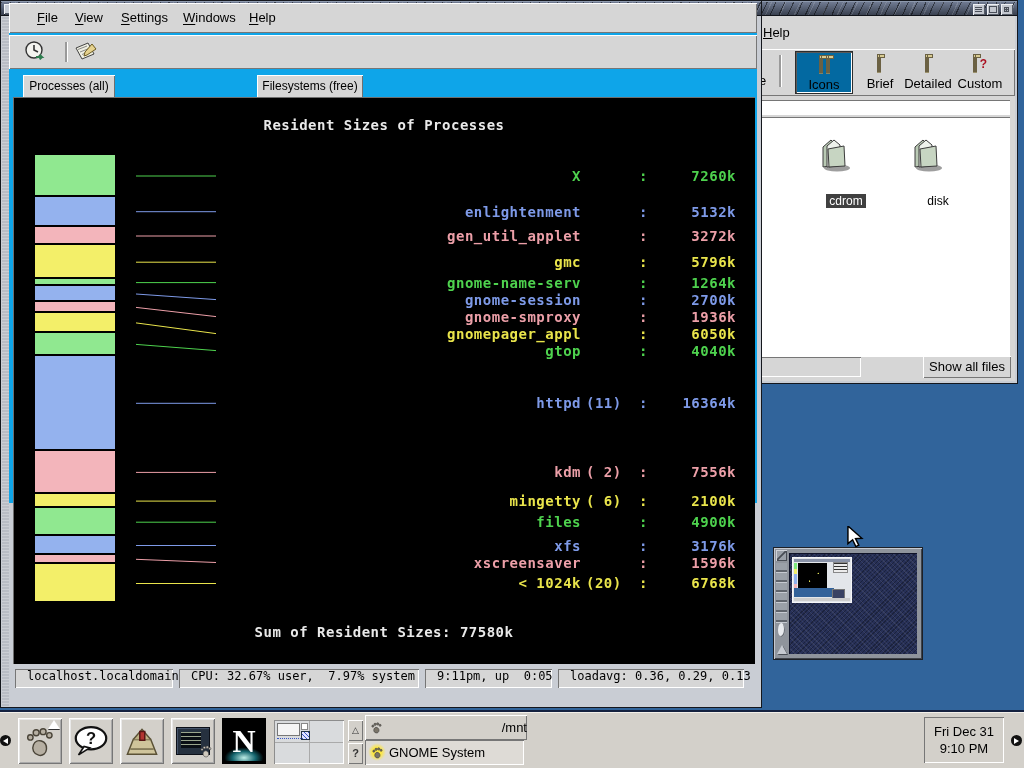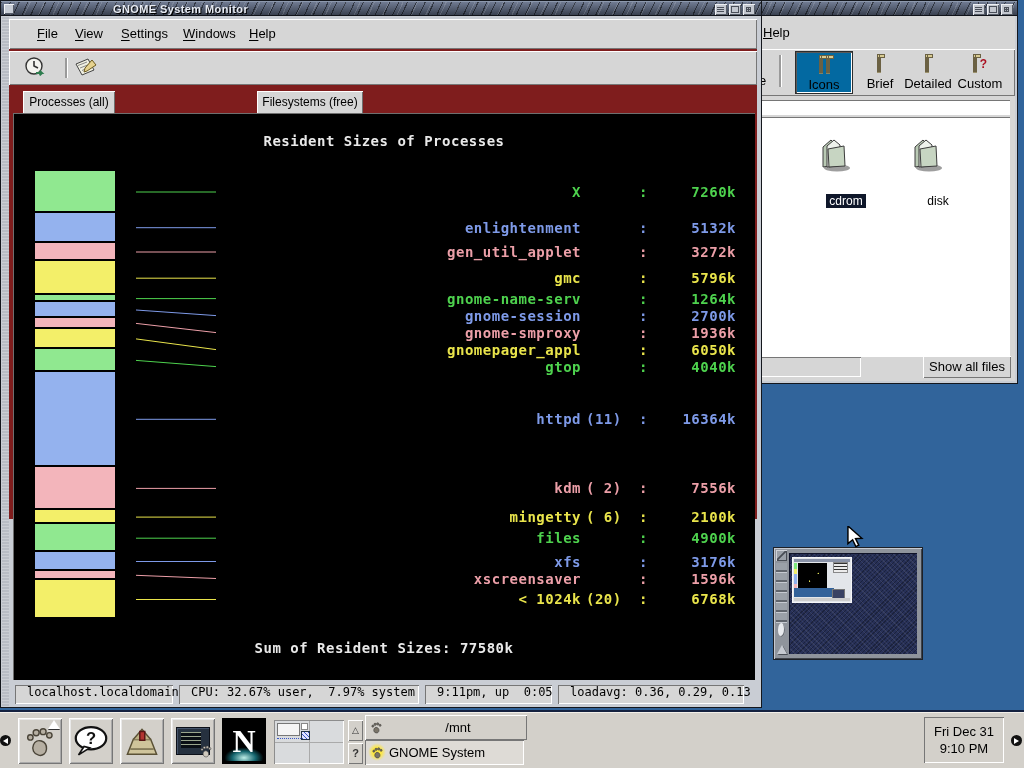"File" #gtop .winbody { background: #7f1d1d -> #0ea5e9; top: 18px -> 2px }
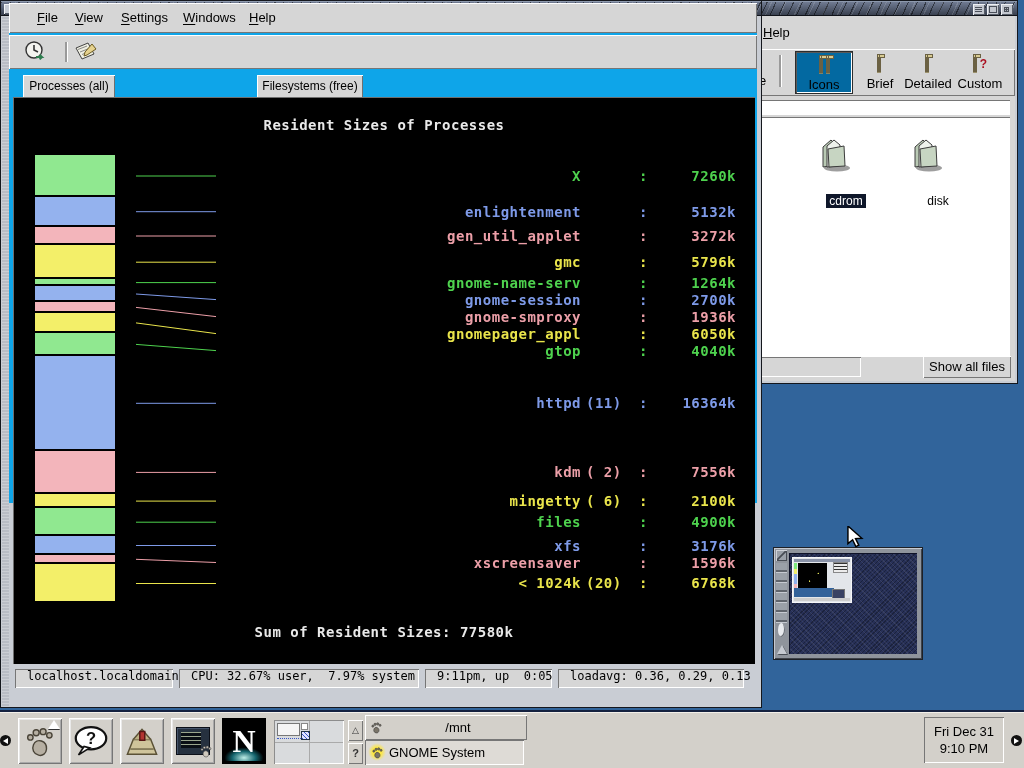"cdrom" .fitem.selected .fname { background: #0f172a -> #404040 }
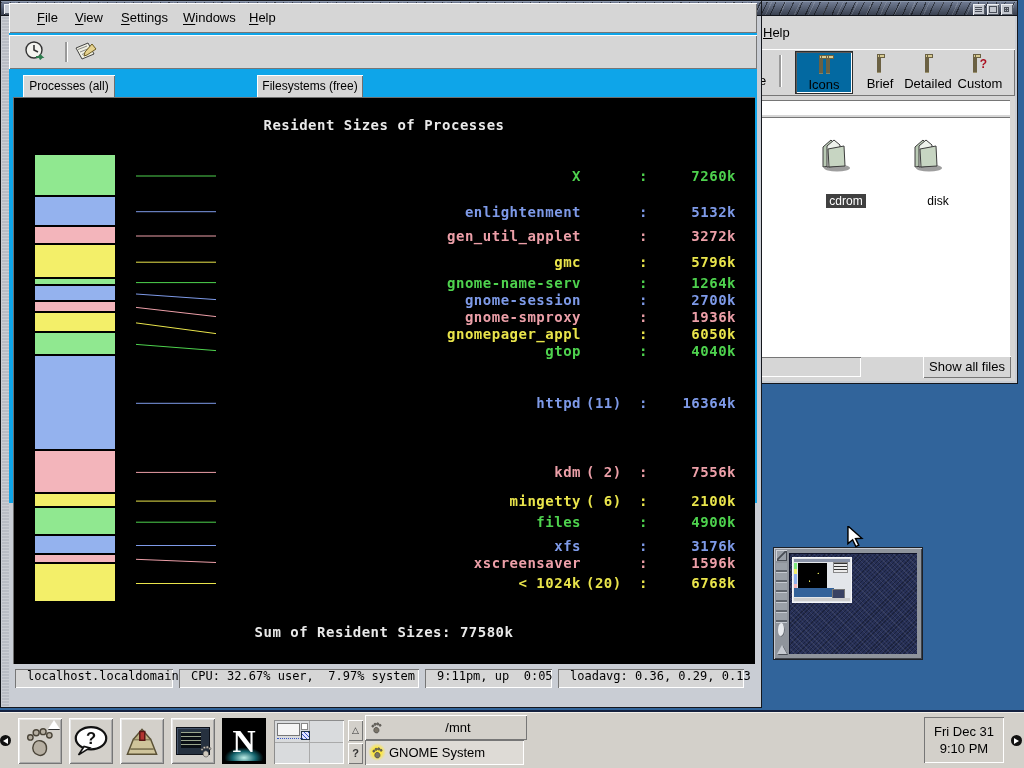"/mnt" .task.centered .tlabel { left: 12px -> 0; text-align: center -> right }
